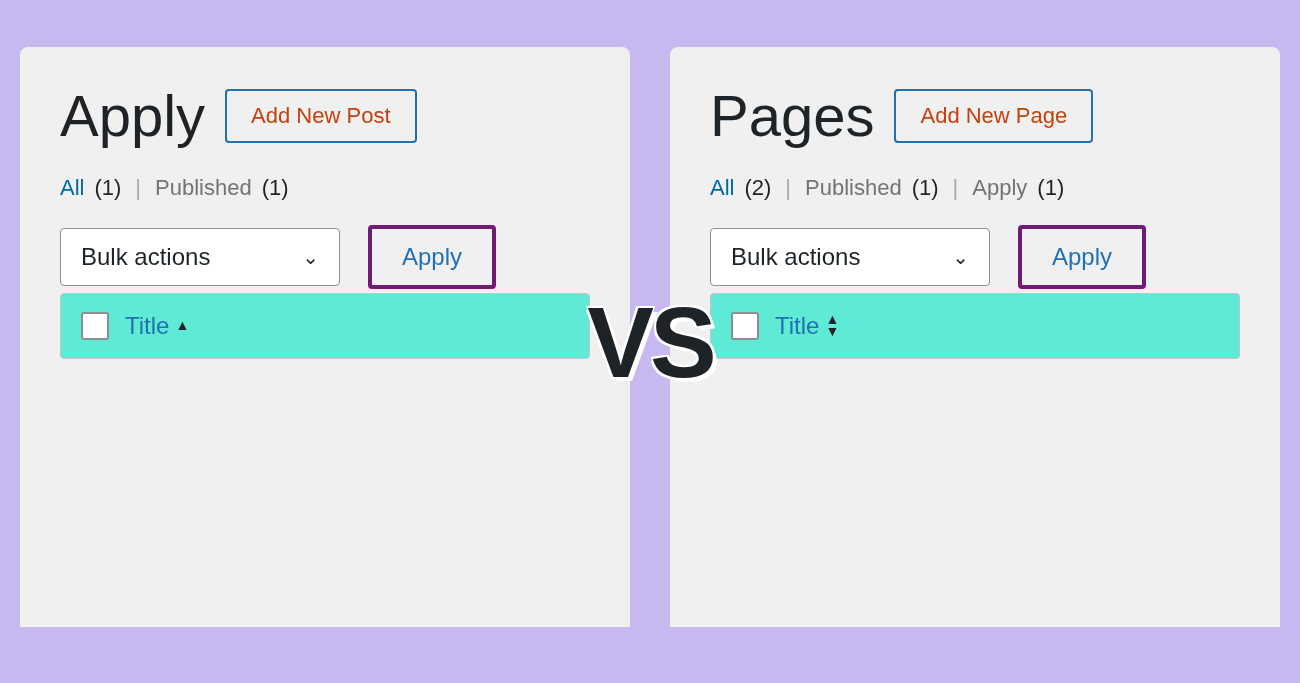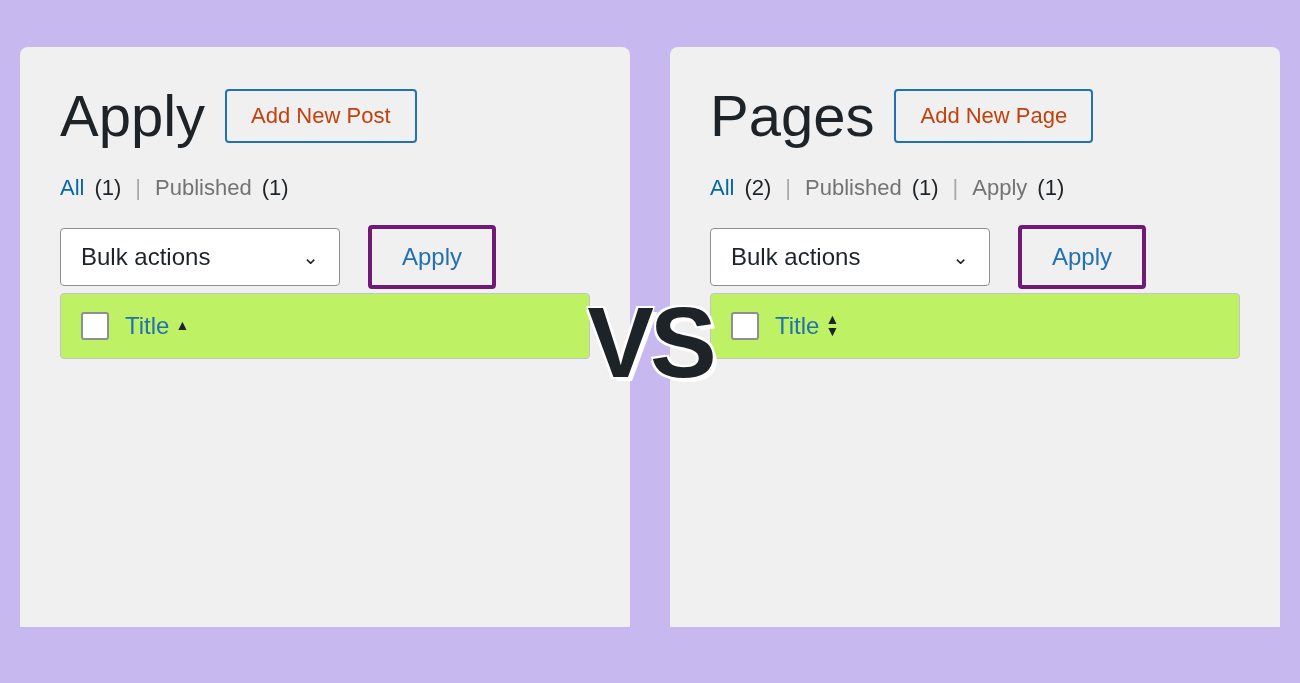"Title" .table-header { background: #bef264 -> #5eead4 }
